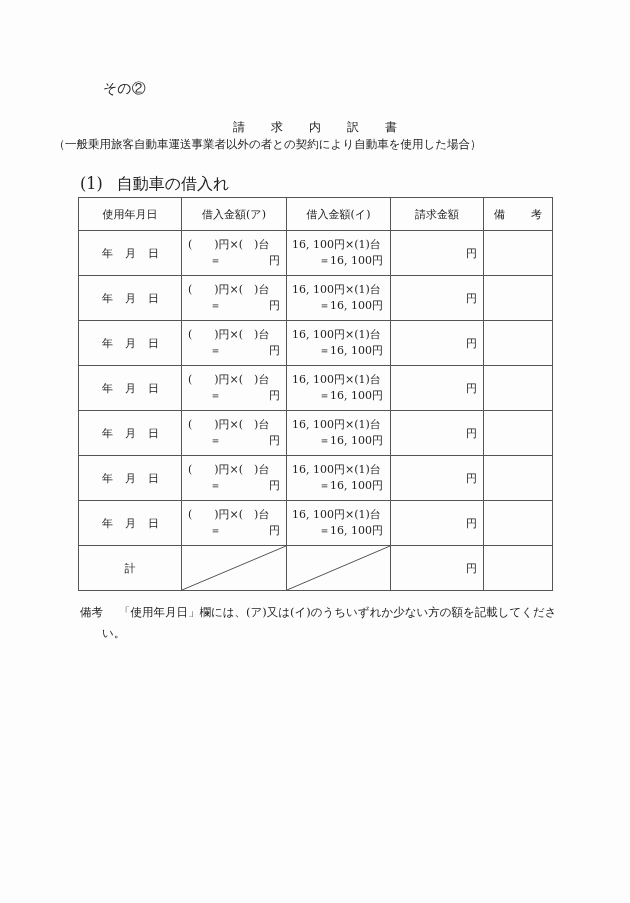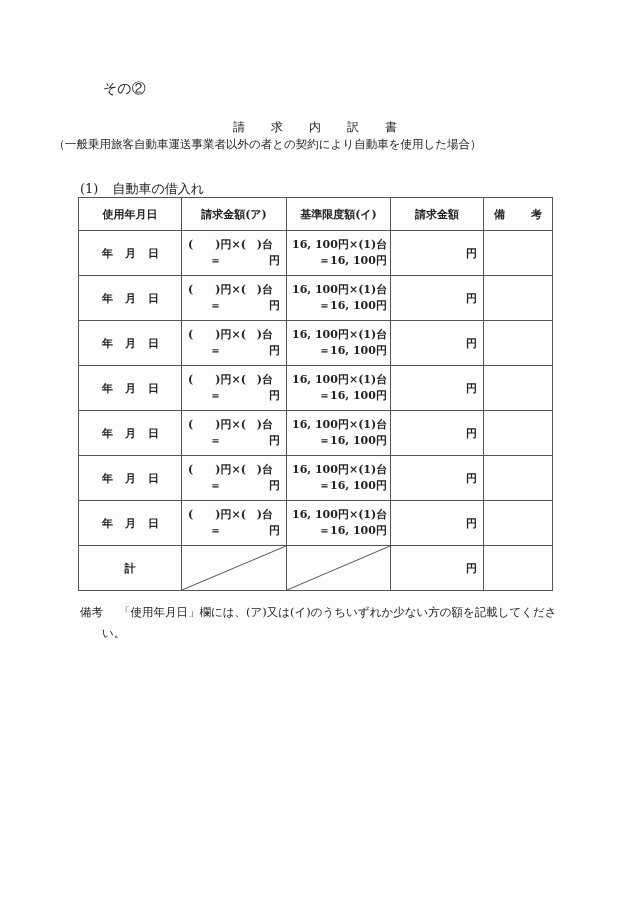"(1) 自動車の借入れ" .section { font-size: 13px -> 16px; margin-top: 6px -> none }
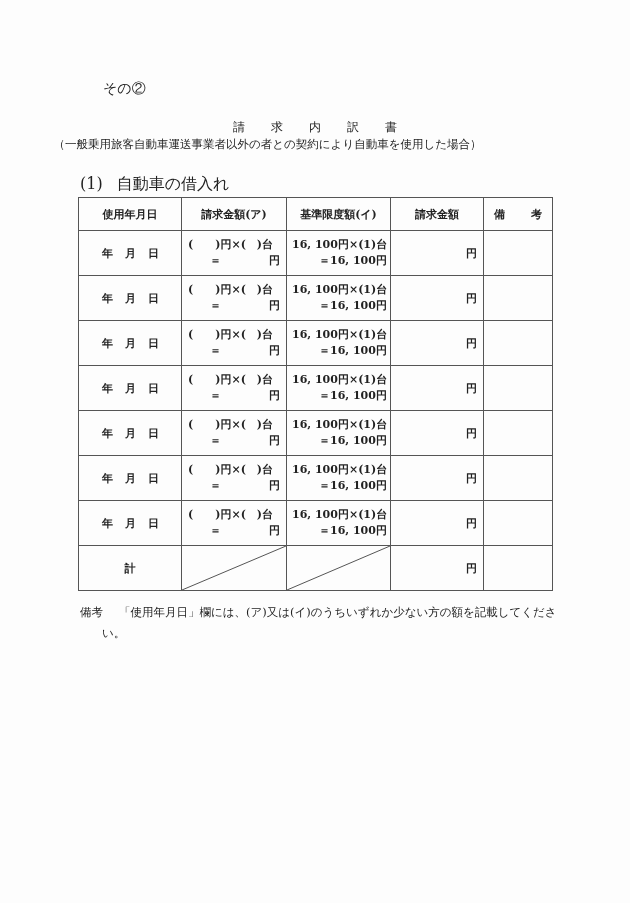"使用年月日" td, th { font-weight: bold -> normal }
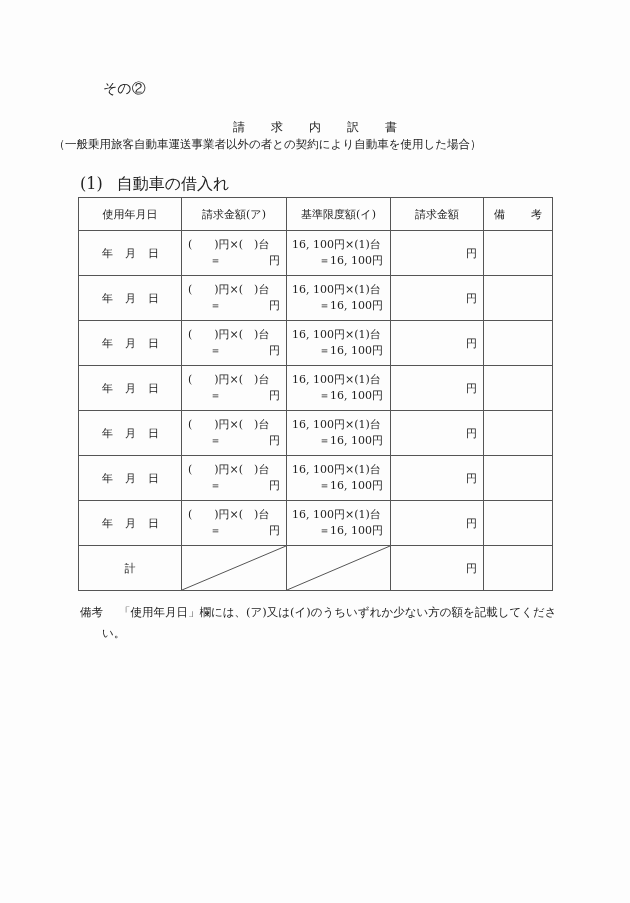"請求金額(ア)" th.c2 { text: 請求 -> 借入 }
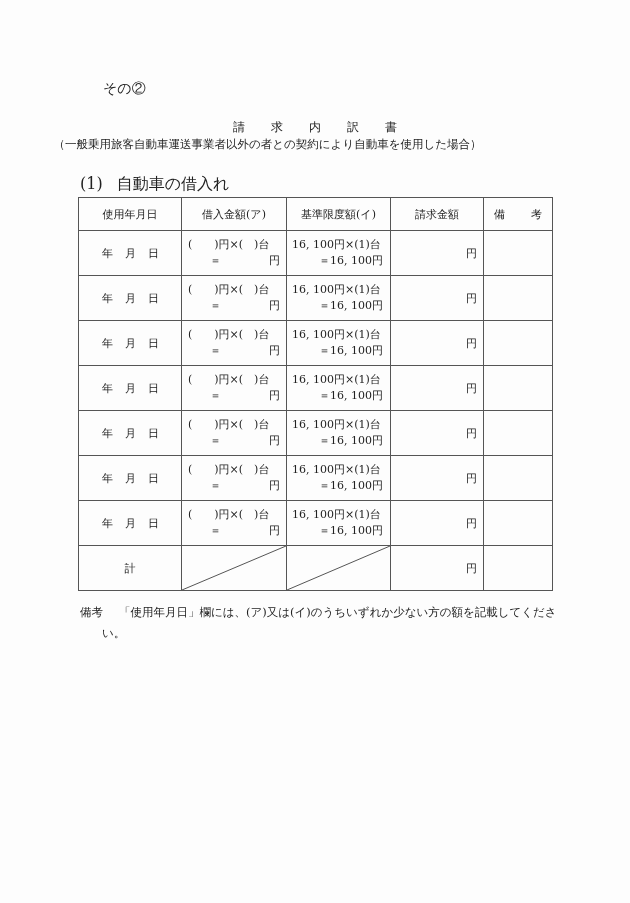"基準限度額(イ)" th.c3 { text: 基準限度 -> 借入金 }
